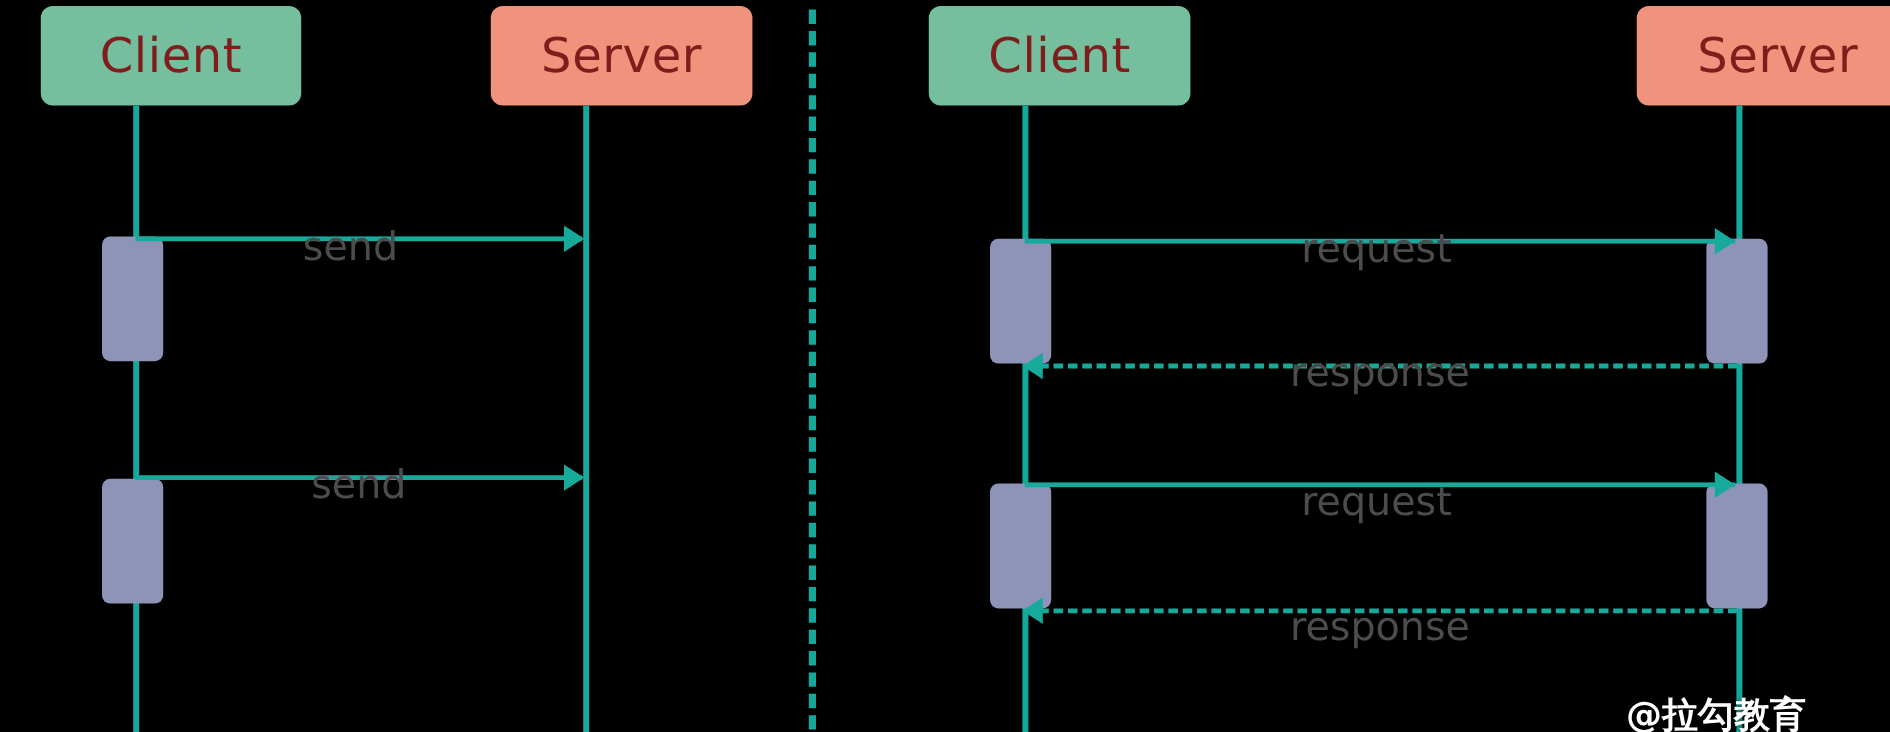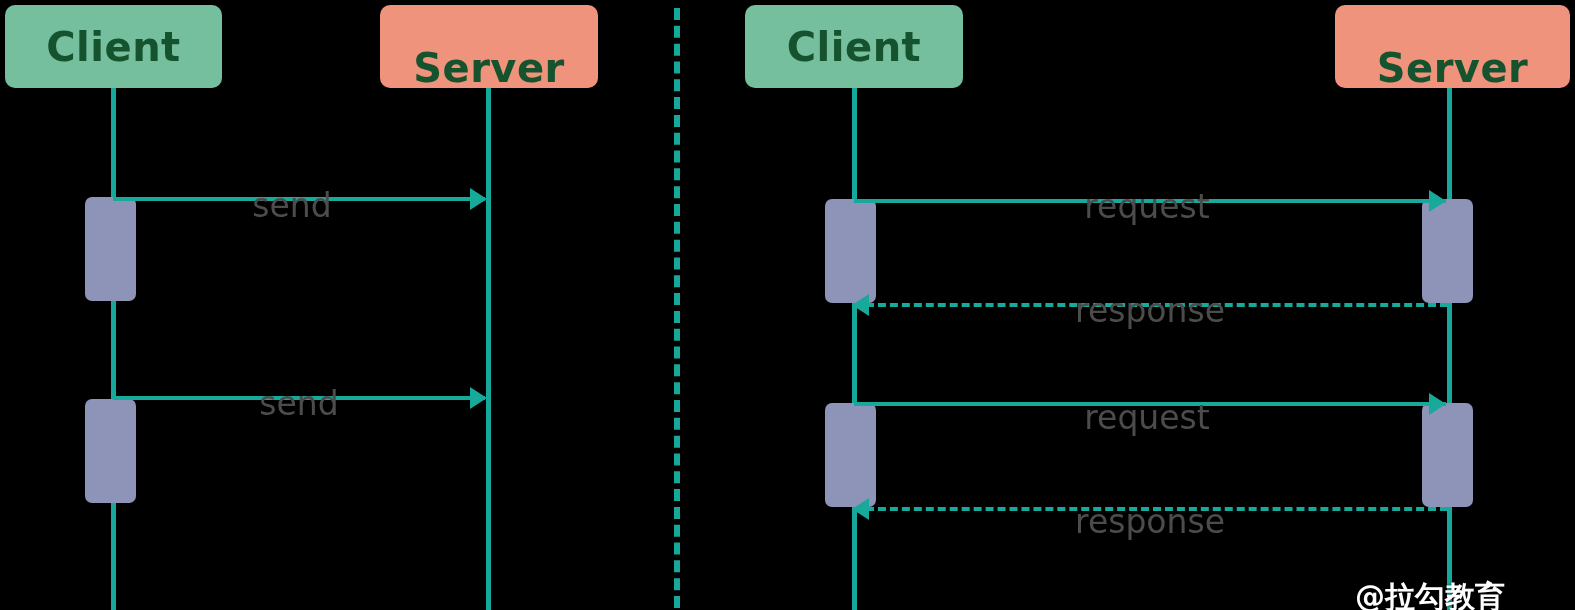"Client" .participant { color: #14532d -> #7f1d1d; font-weight: 700 -> 400; margin-left: none -> 29px }
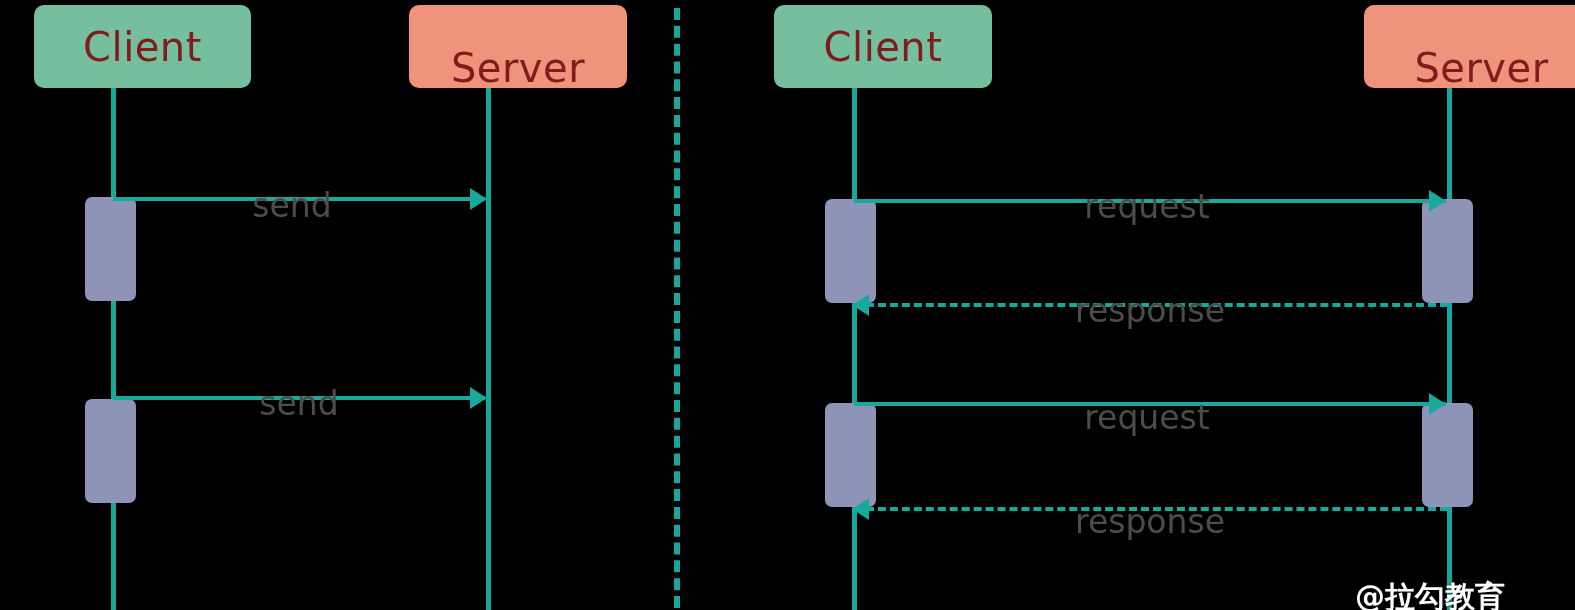"Server" .participant.server { align-items: flex-end -> none }
